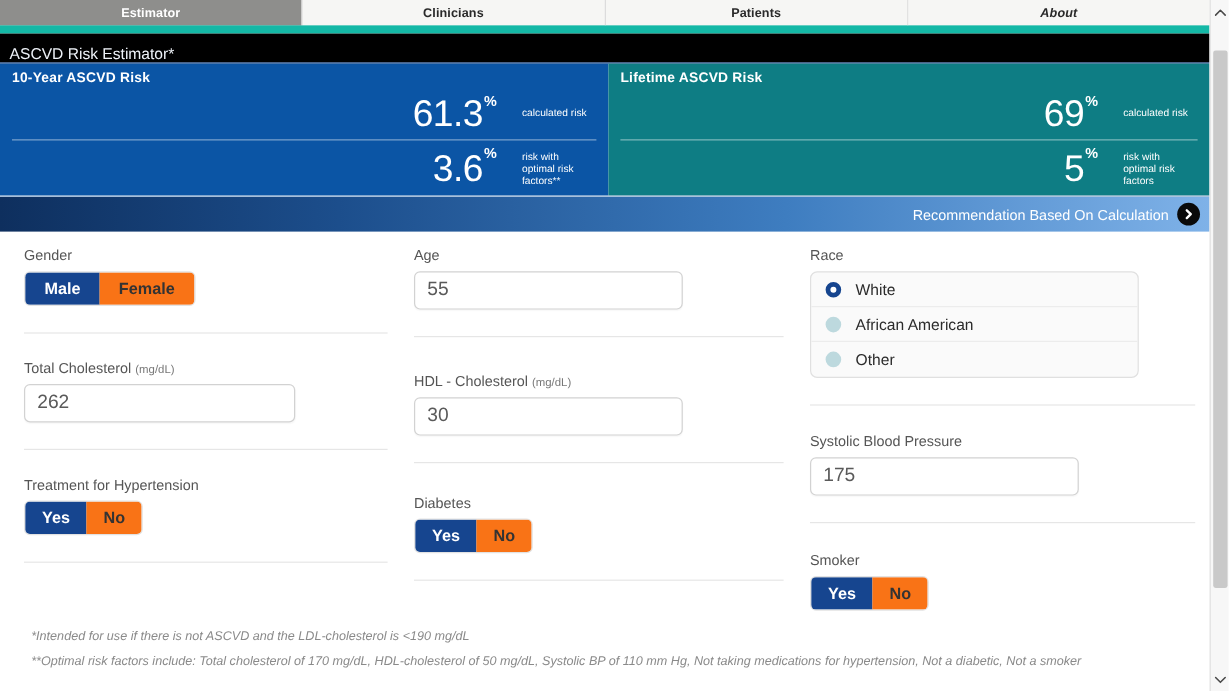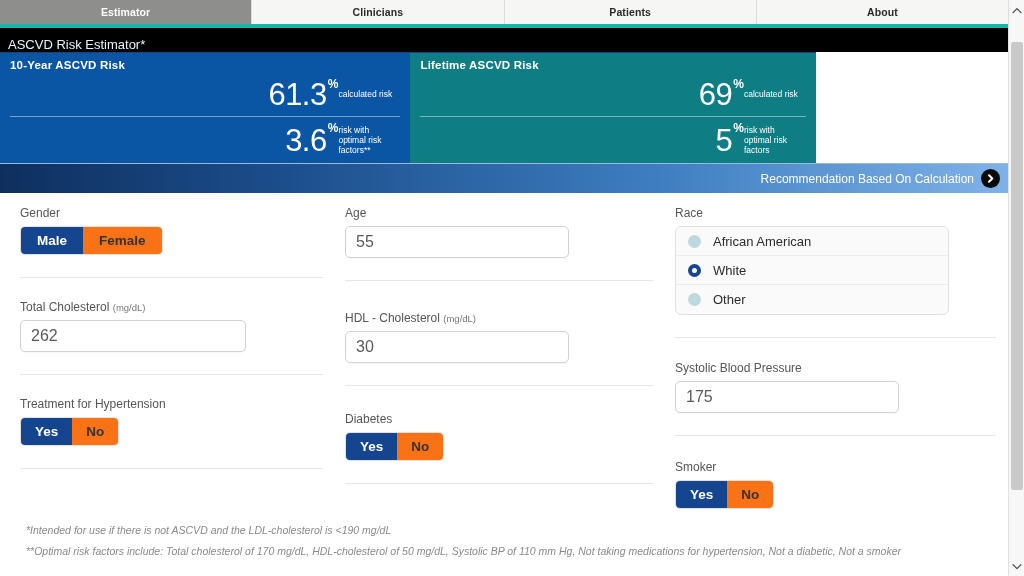"Estimator" .tabbar { border-bottom: 4px solid #14b8a6 -> 7px solid #14b8a6 }
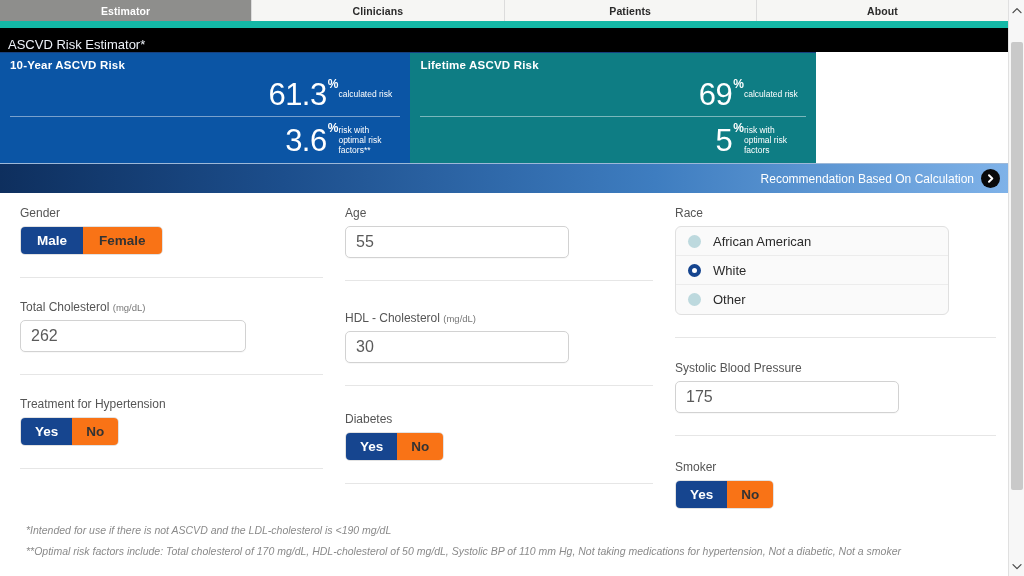"About" .tab:last-child { font-style: none -> italic }
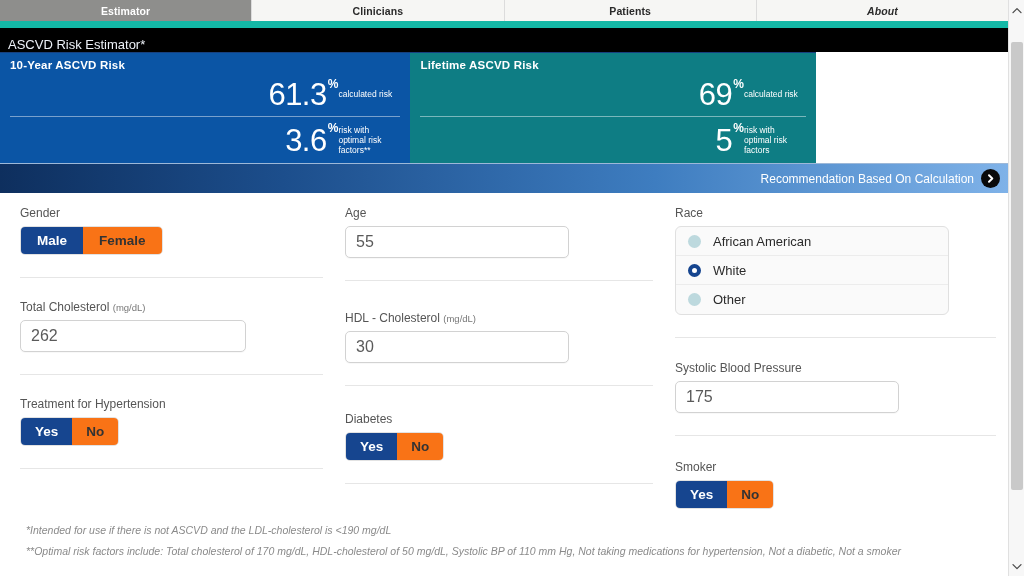"10-Year ASCVD Risk" .results { width: 816px -> 1008px }
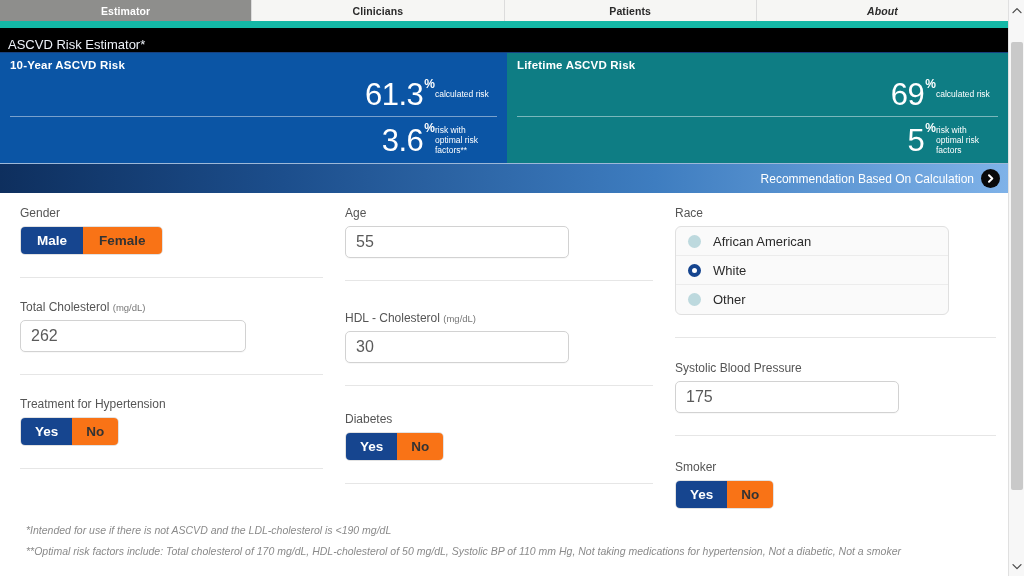"calculated risk" .risklabel { margin-left: 0 -> 21px }
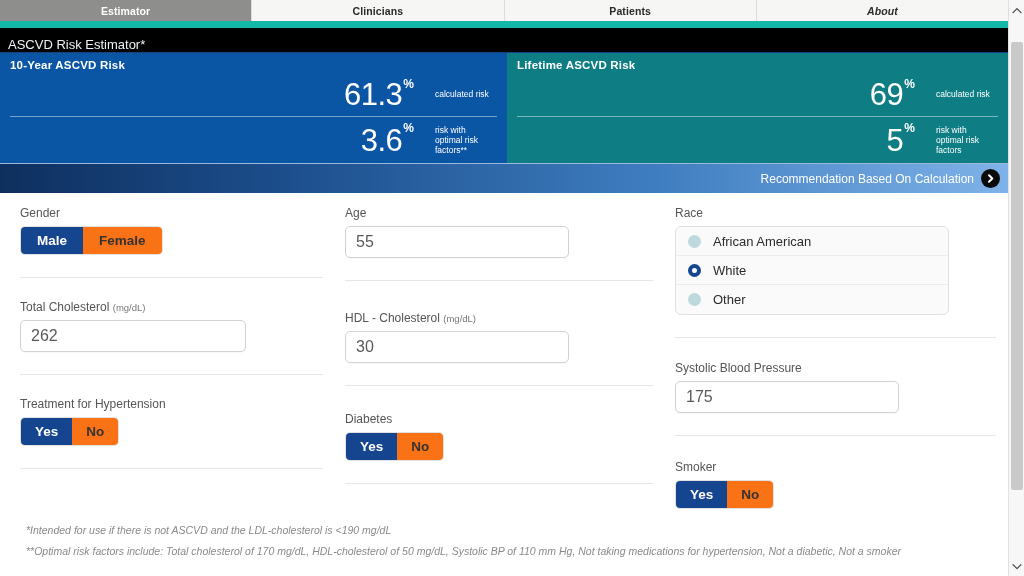"African American" div.radioitem { order: before "White" -> after "White" }
